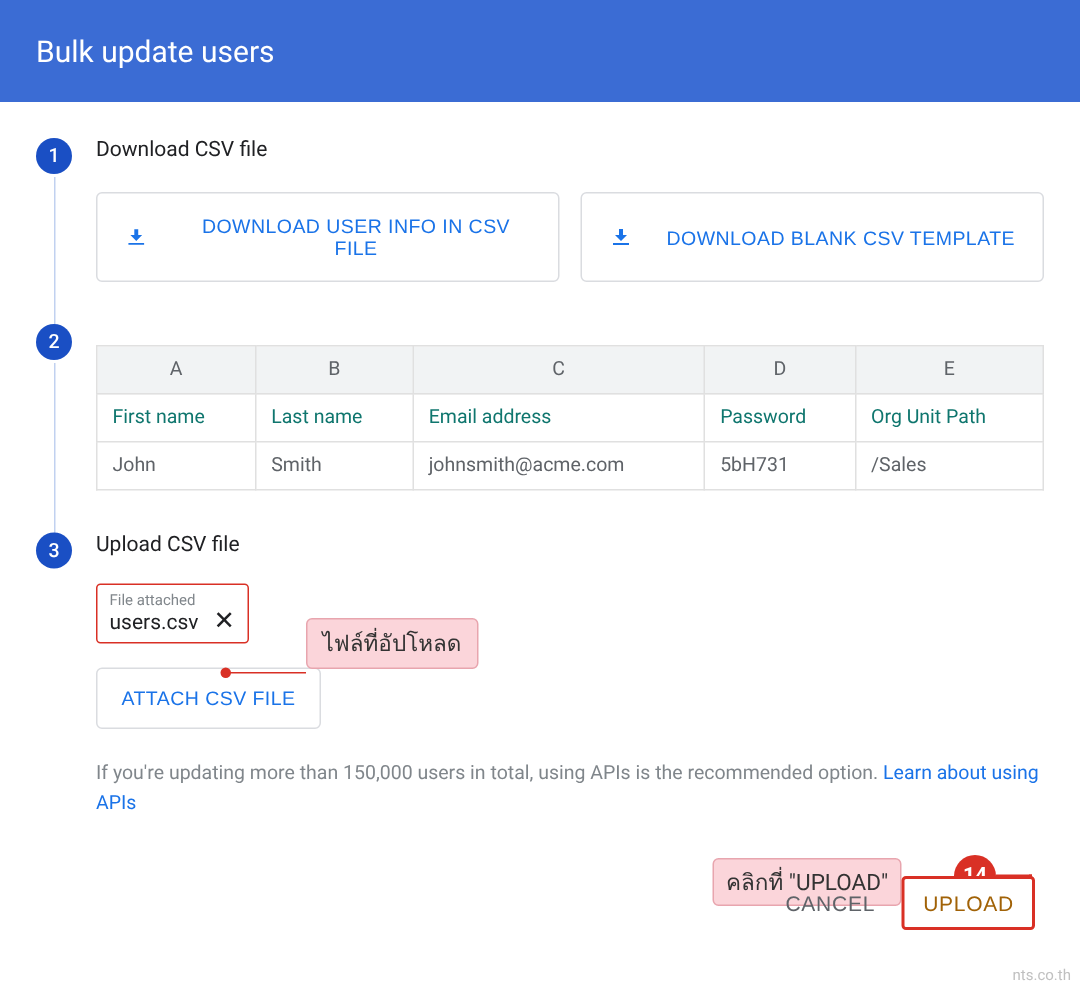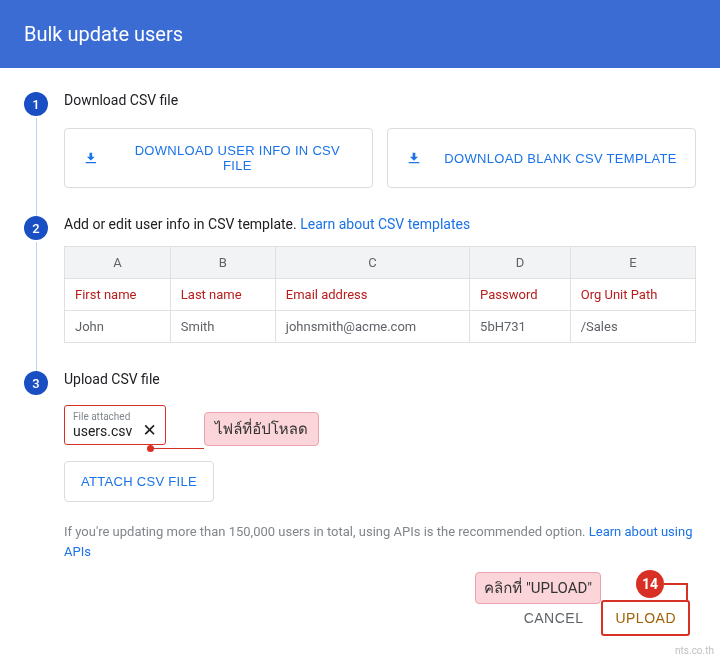"Add or edit user info" div.step-title { html: <div> <span>Add or edit user info in CSV template. </span><a>Learn about CSV templates</a> </div> -> none }
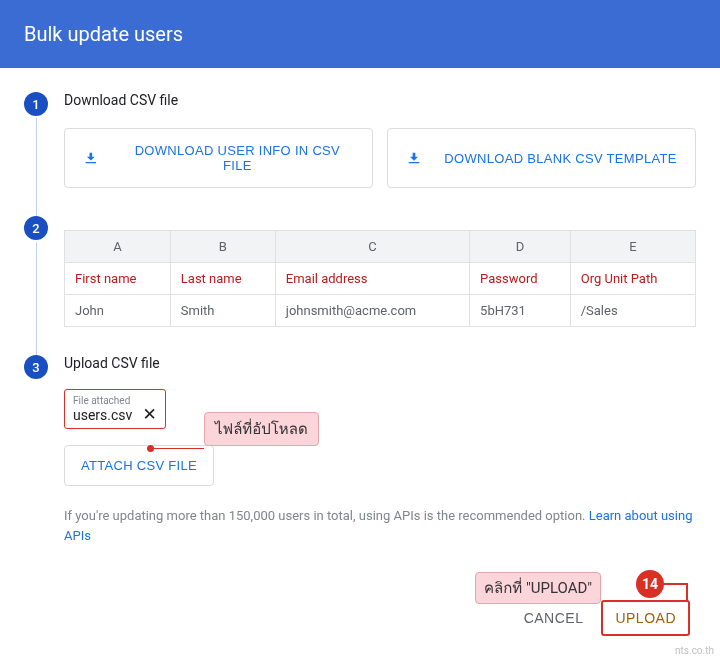"First name" .table .field-head { color: #b91c1c -> #0f766e }
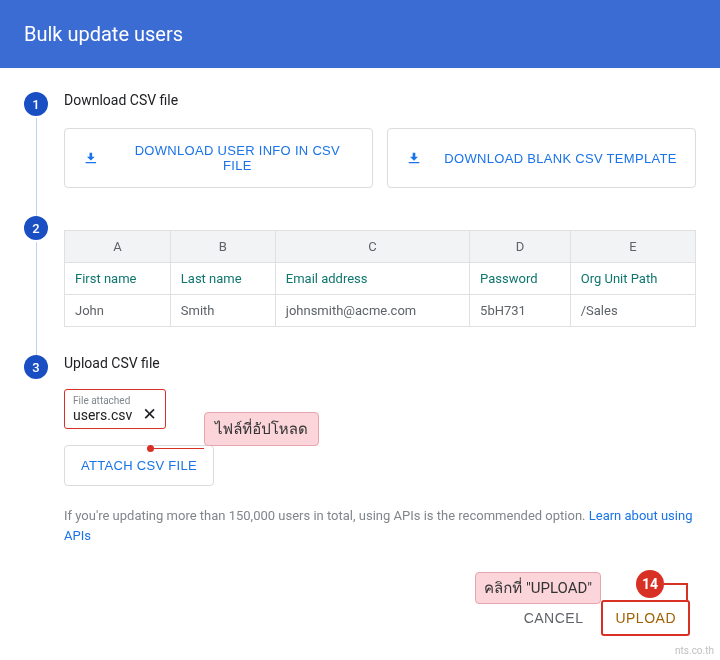"CANCEL" .footer-btns { bottom: 24px -> 40px }
